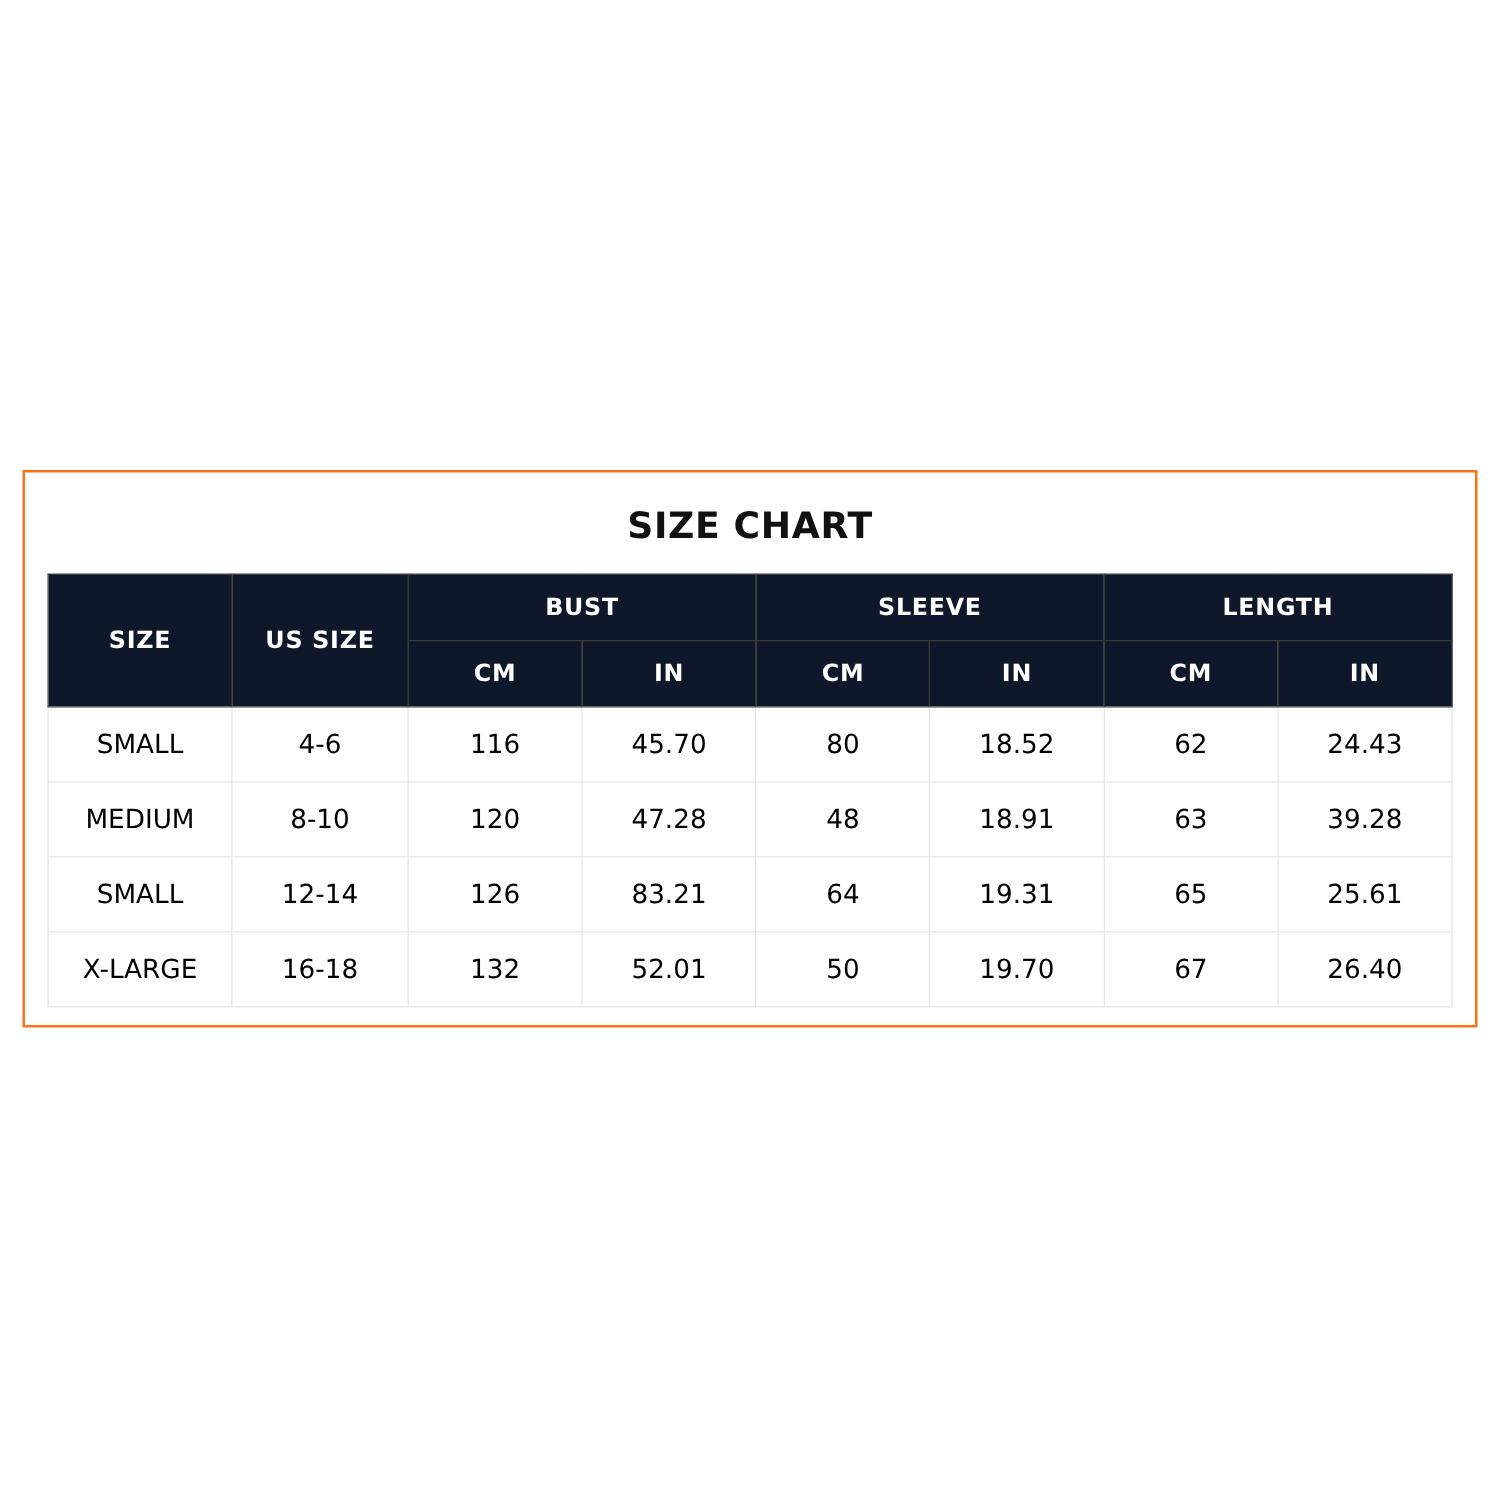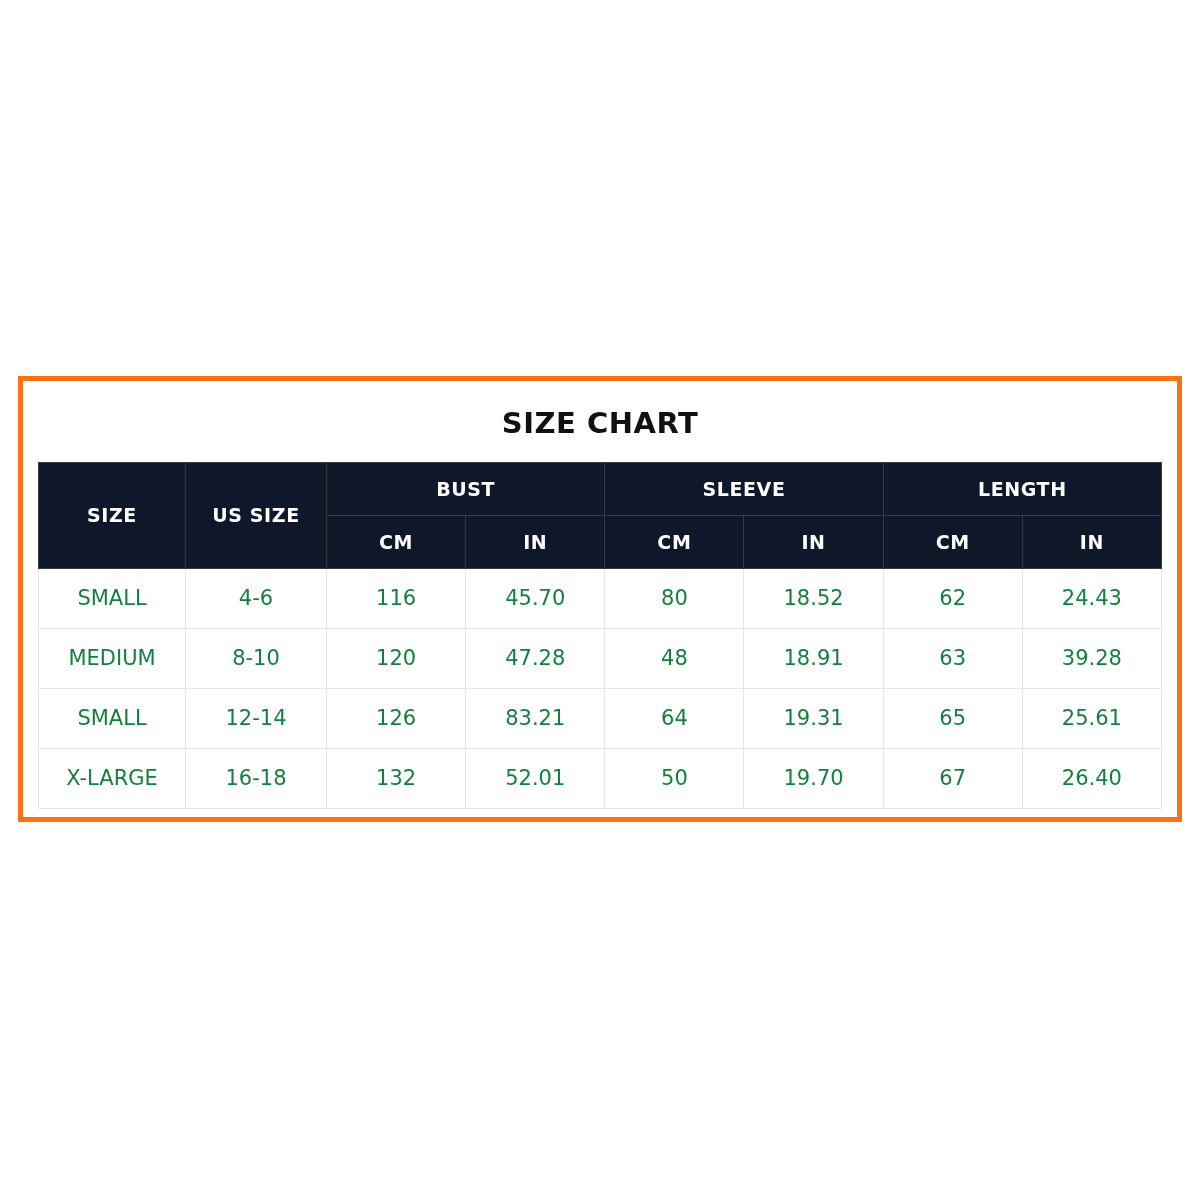"SIZE CHART" .chart-card { border: 5px solid #f97316 -> 2px solid #f97316 }
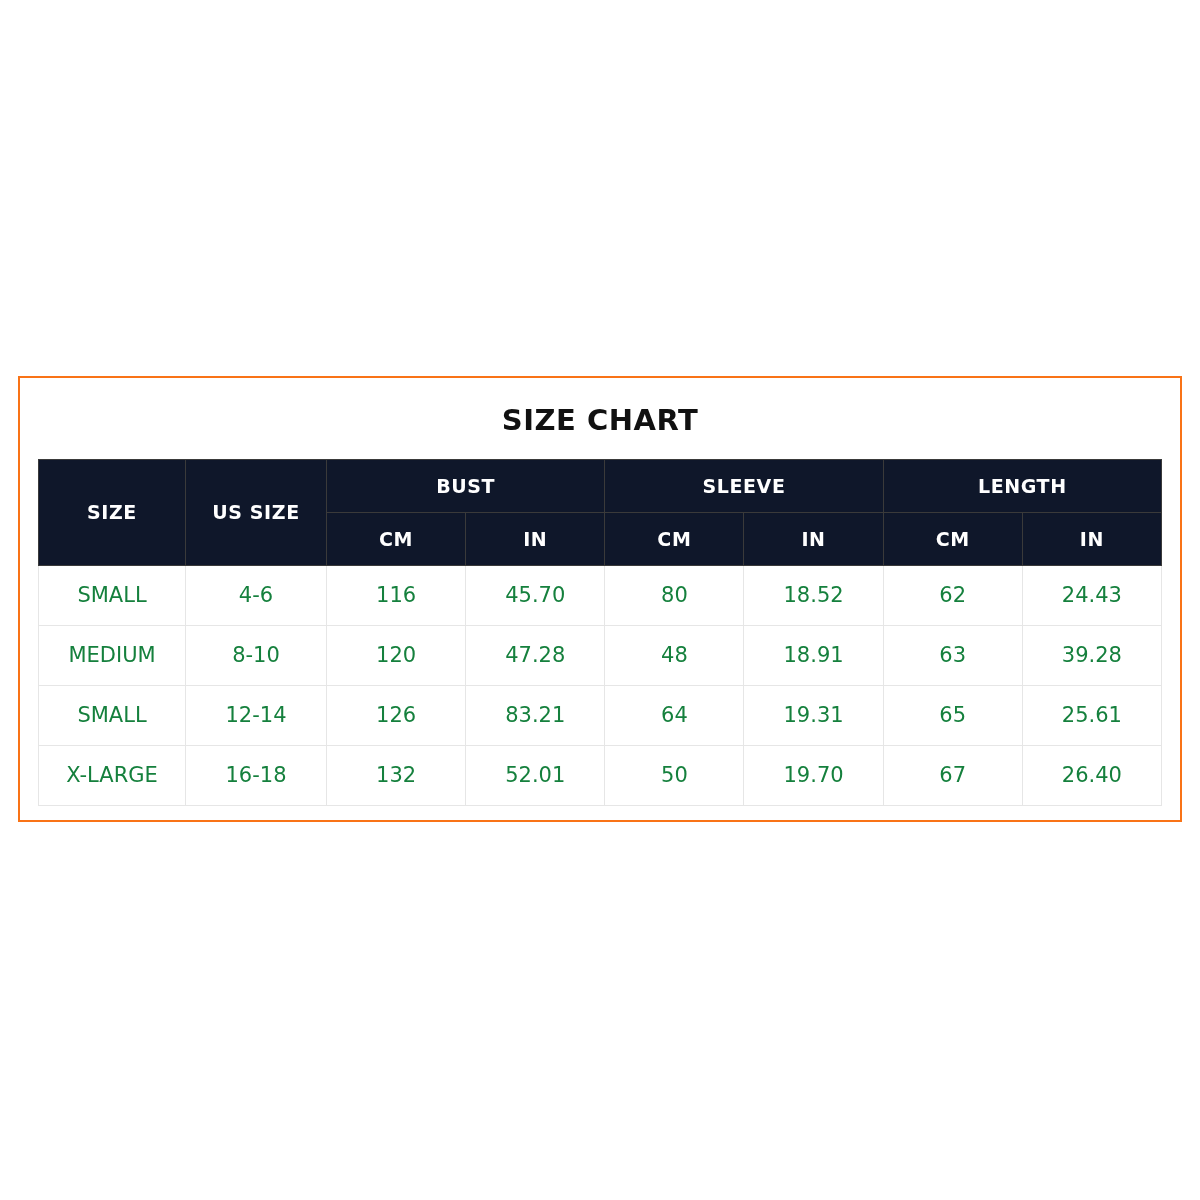"SMALL" tbody td { color: #15803d -> #000000 }
